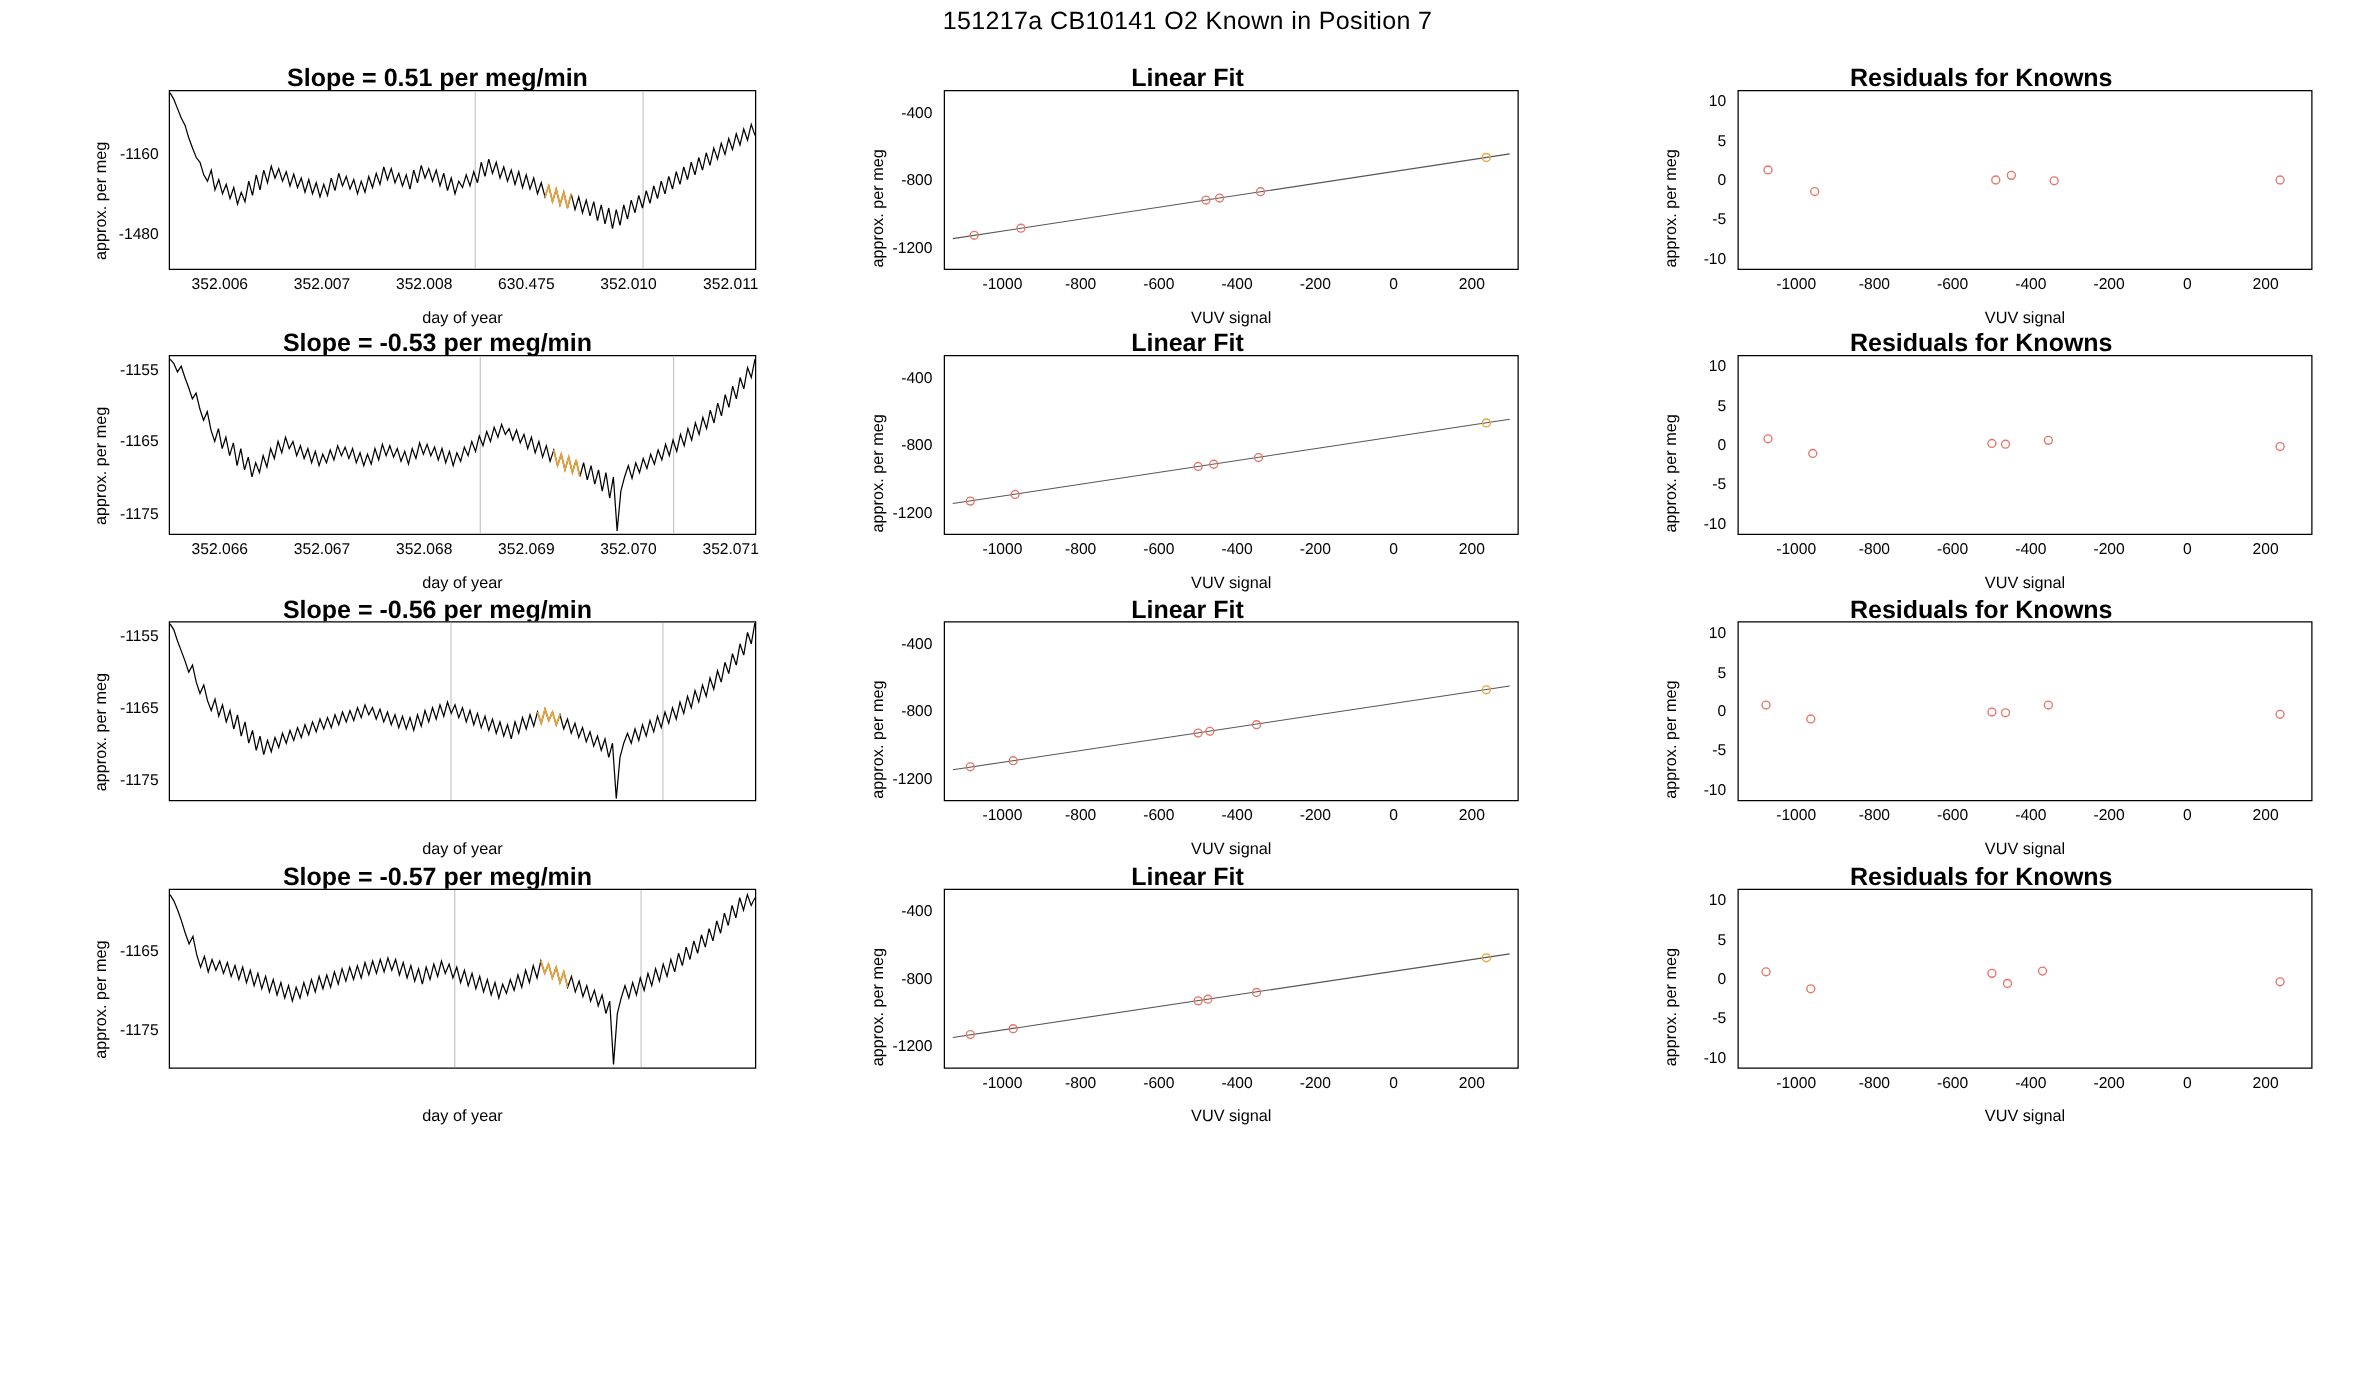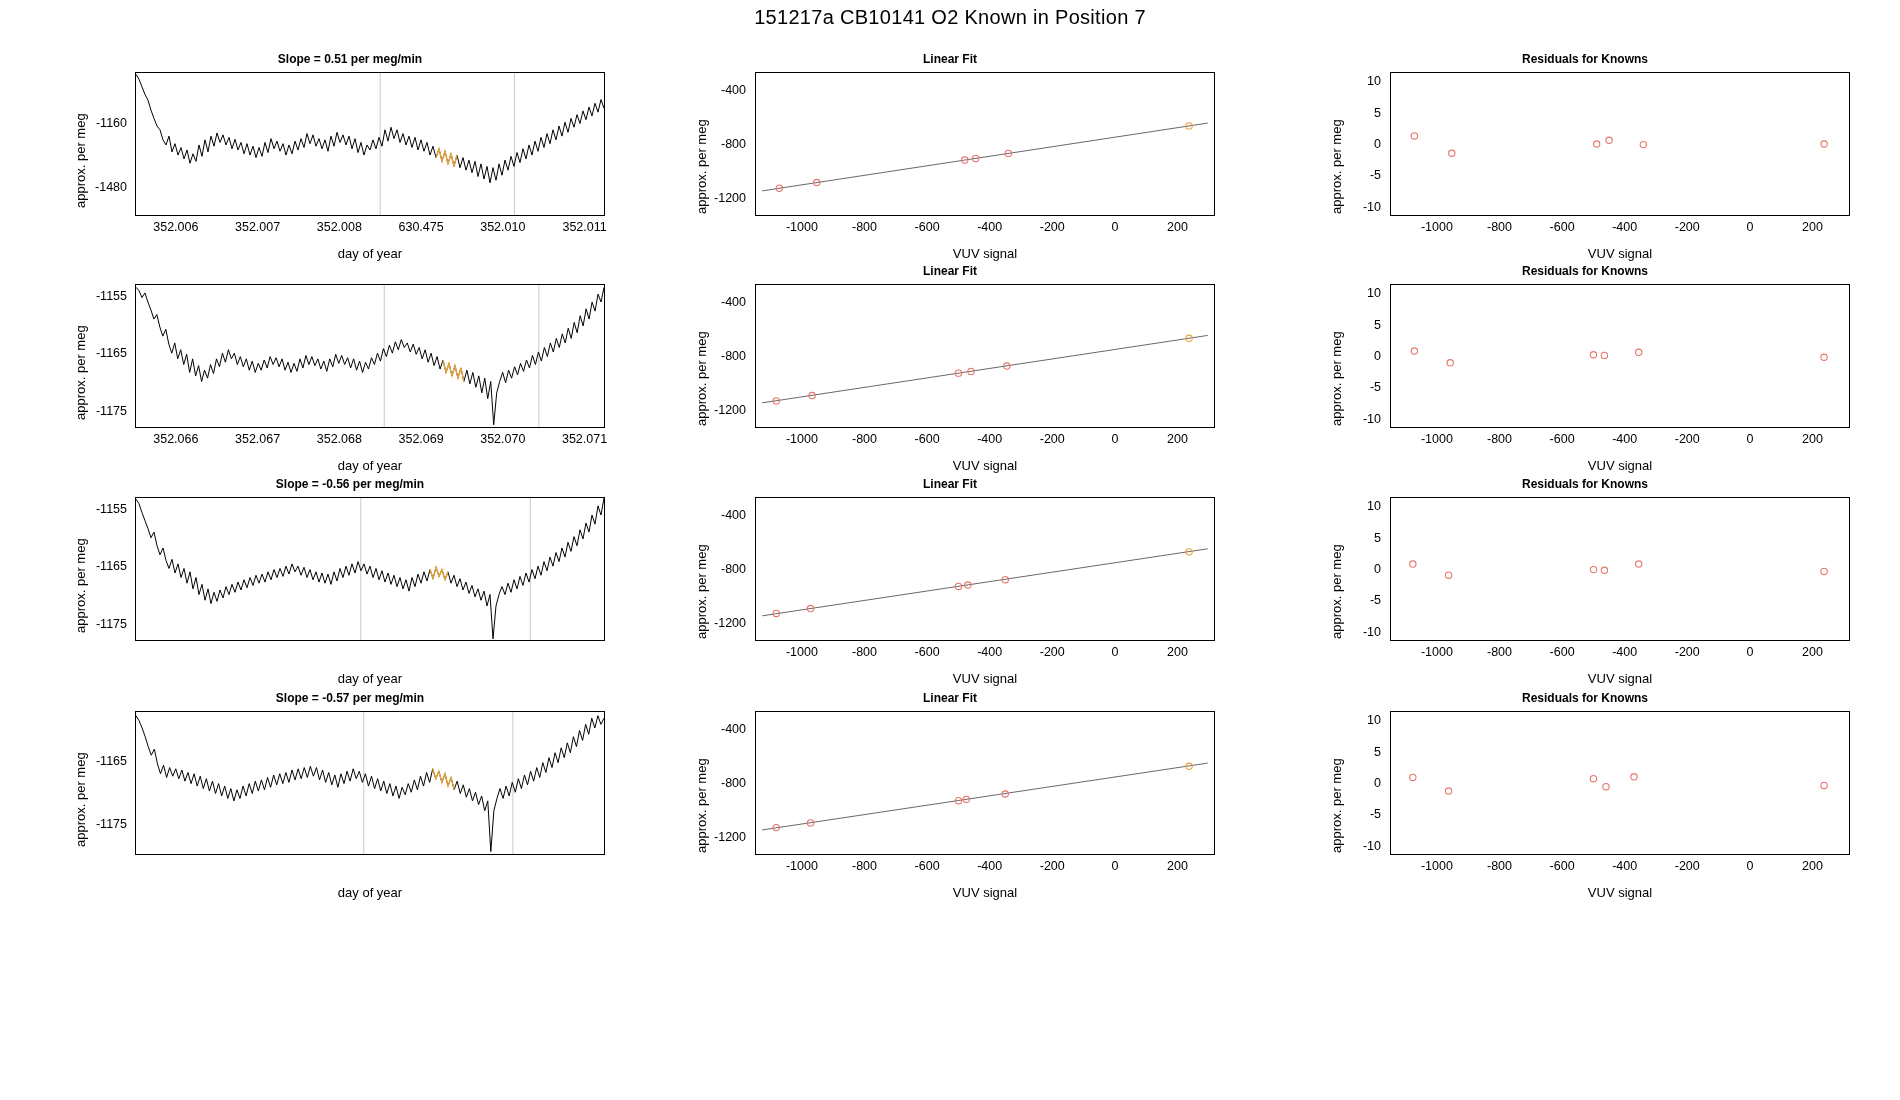"Slope = 0.51 per meg/min" .panel-title { font-size: 12px -> 20px }
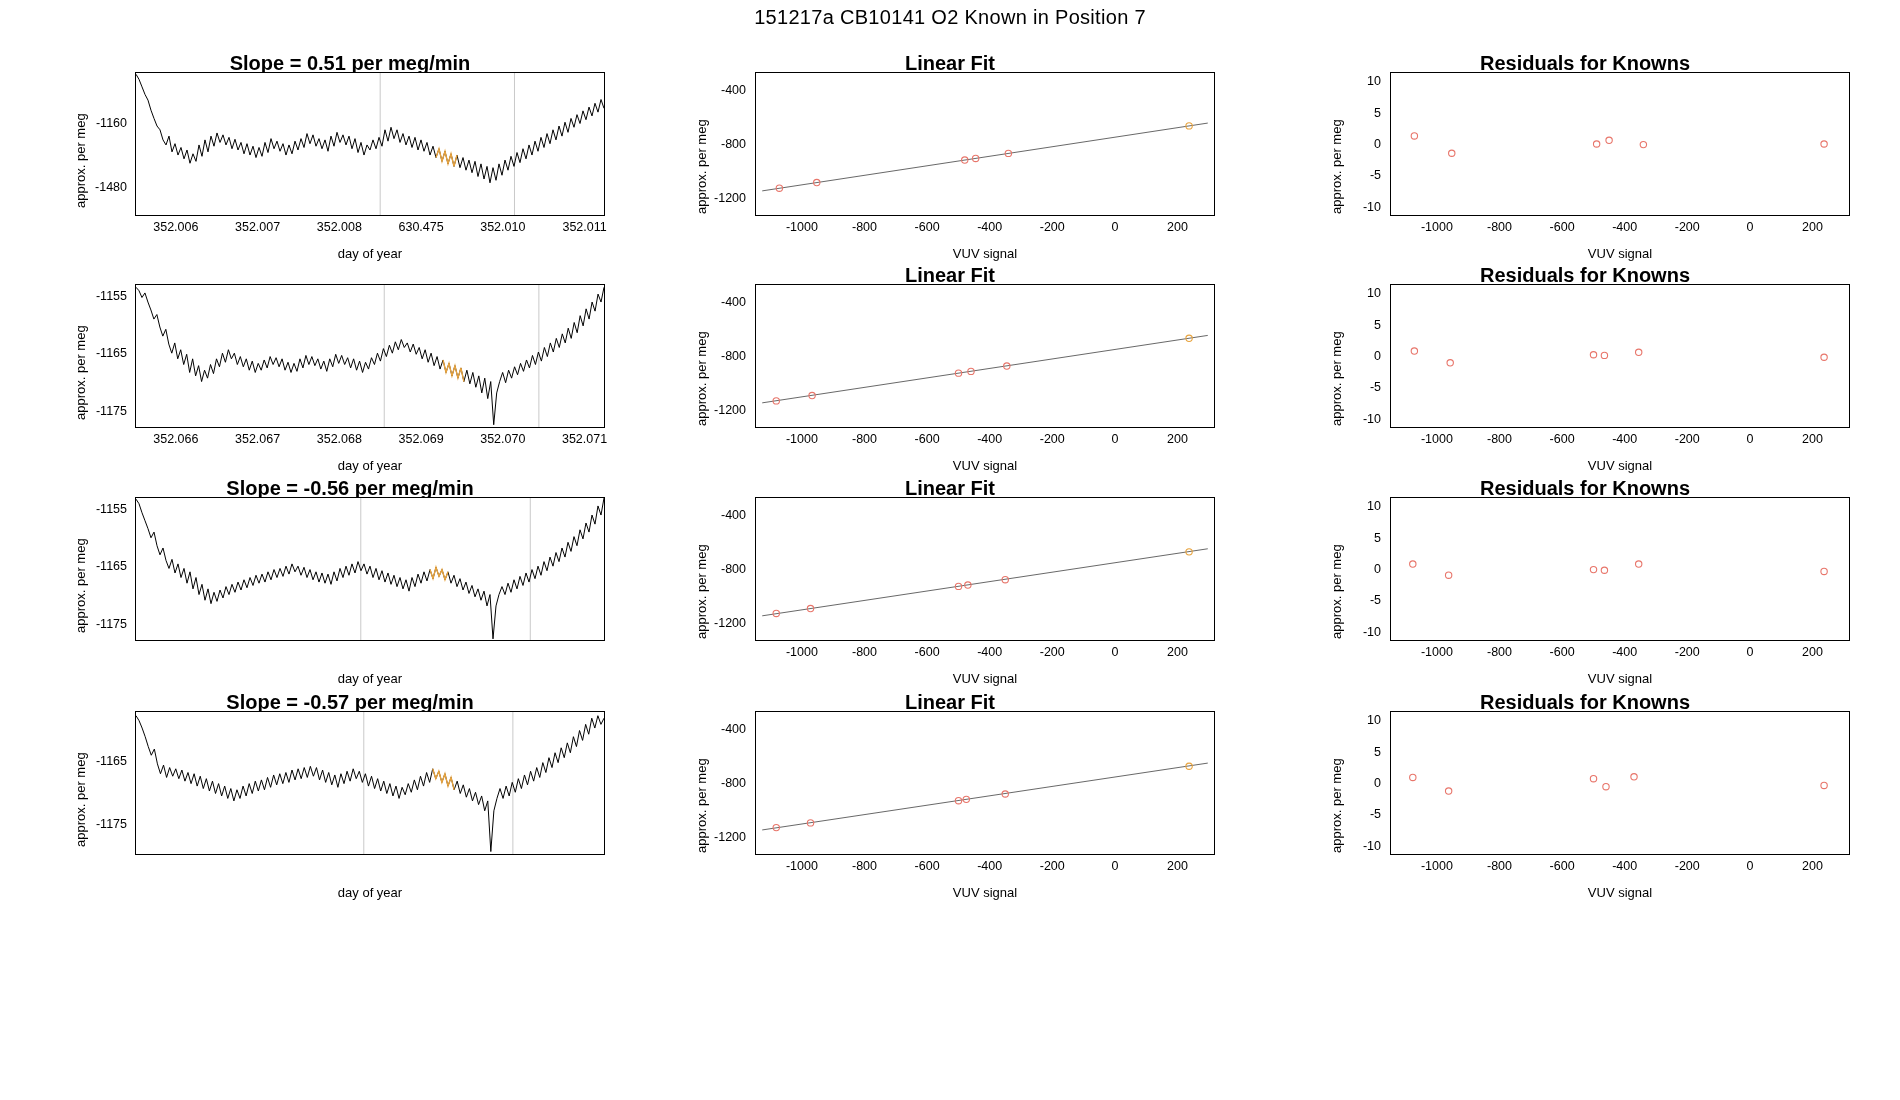"Slope = -0.53 per meg/min" div.panel-title { html: none -> <div>Slope = -0.53 per meg/min</div> }
